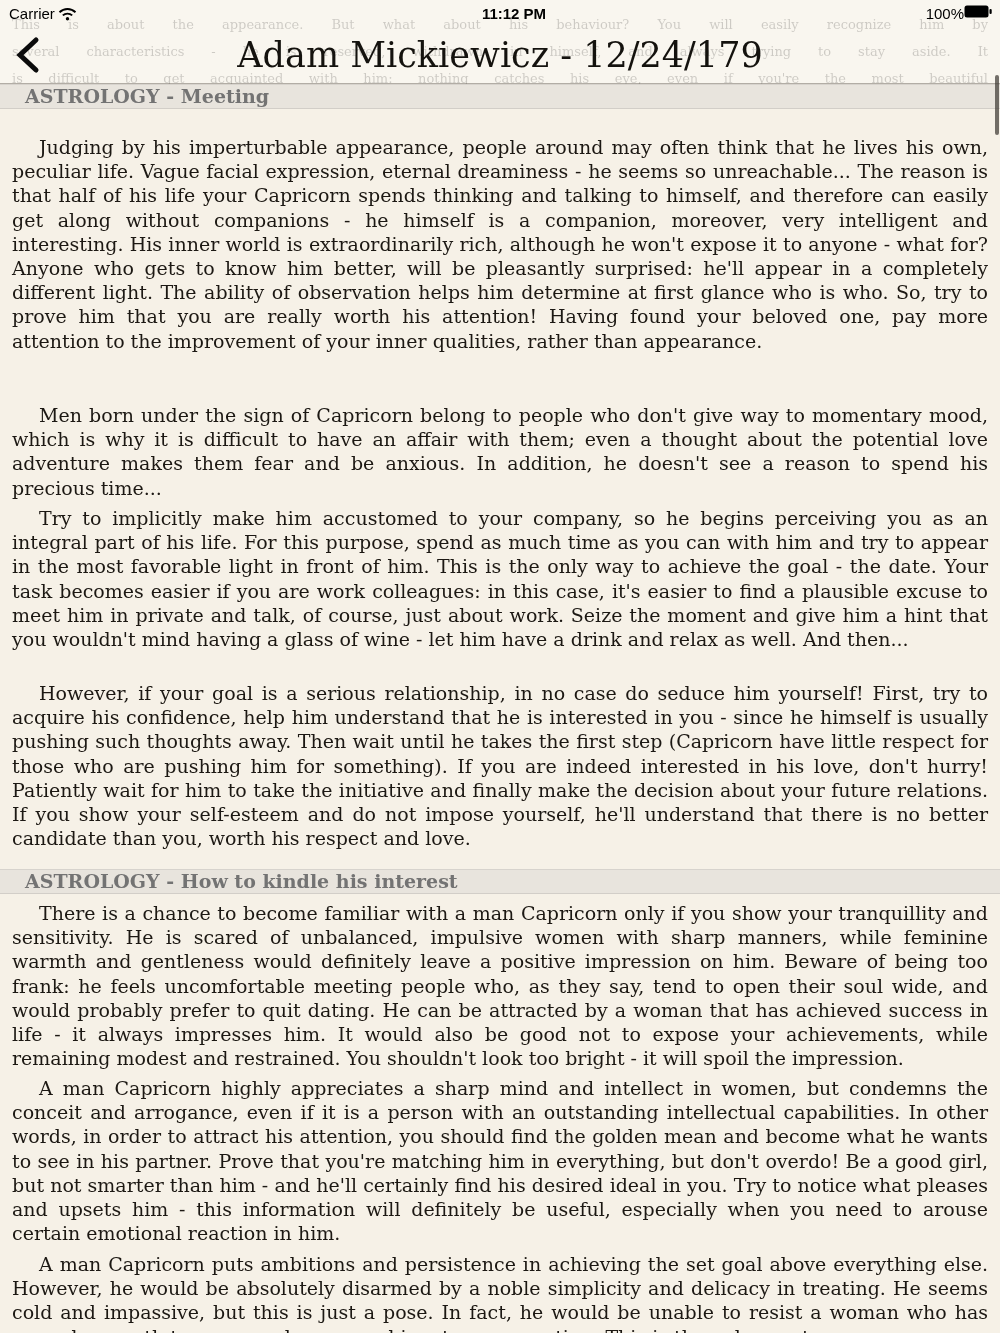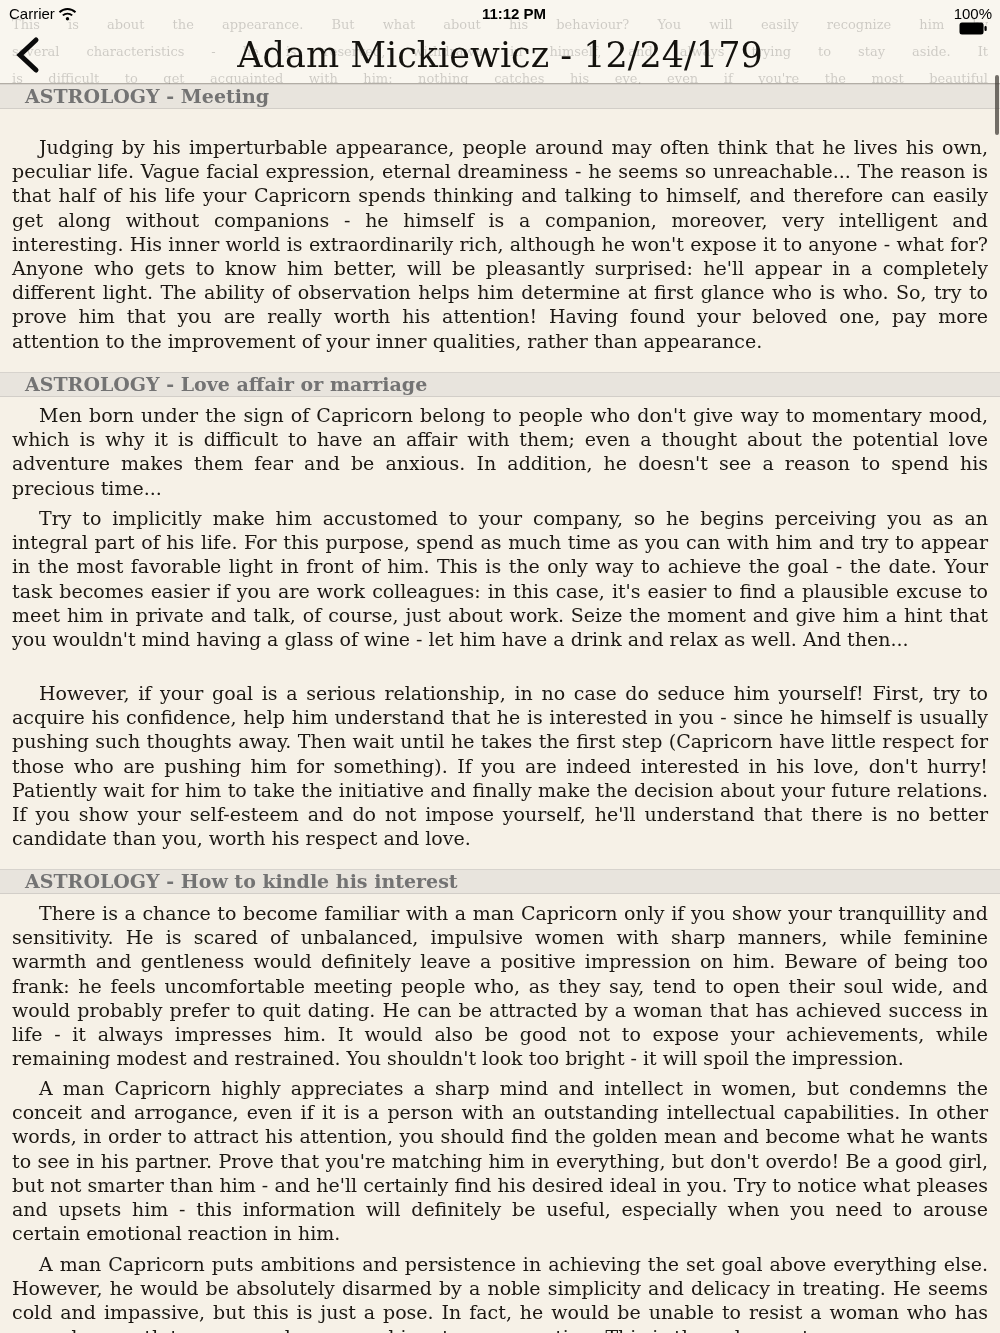"100%" .battery-group { align-items: center -> flex-start; flex-direction: column -> none }
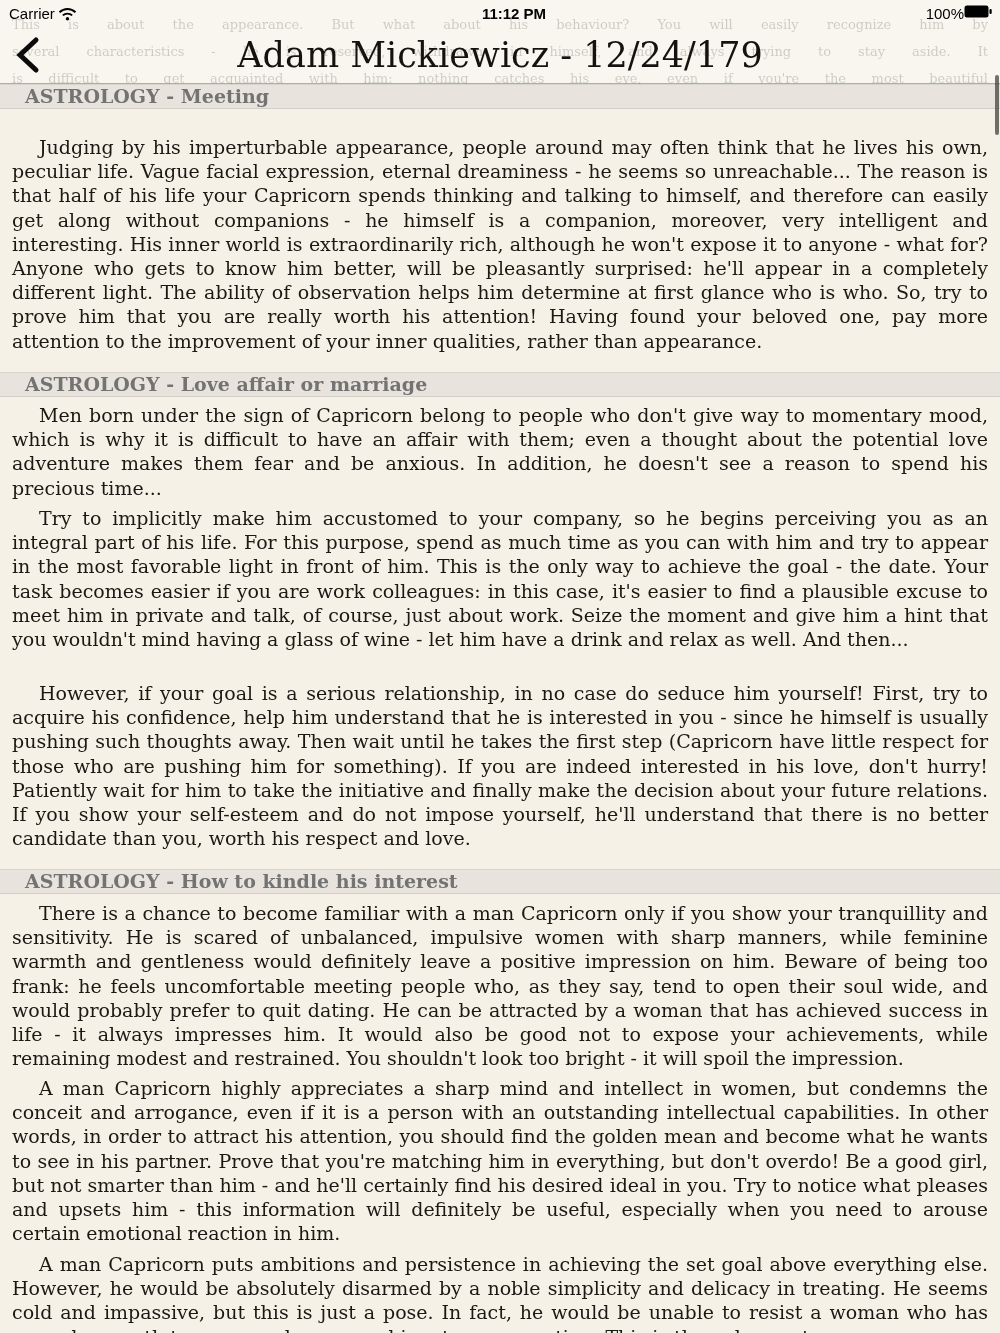"ASTROLOGY - Love affair or" div.section-header { html: <div>ASTROLOGY - Love affair or marriage</div> -> none }
